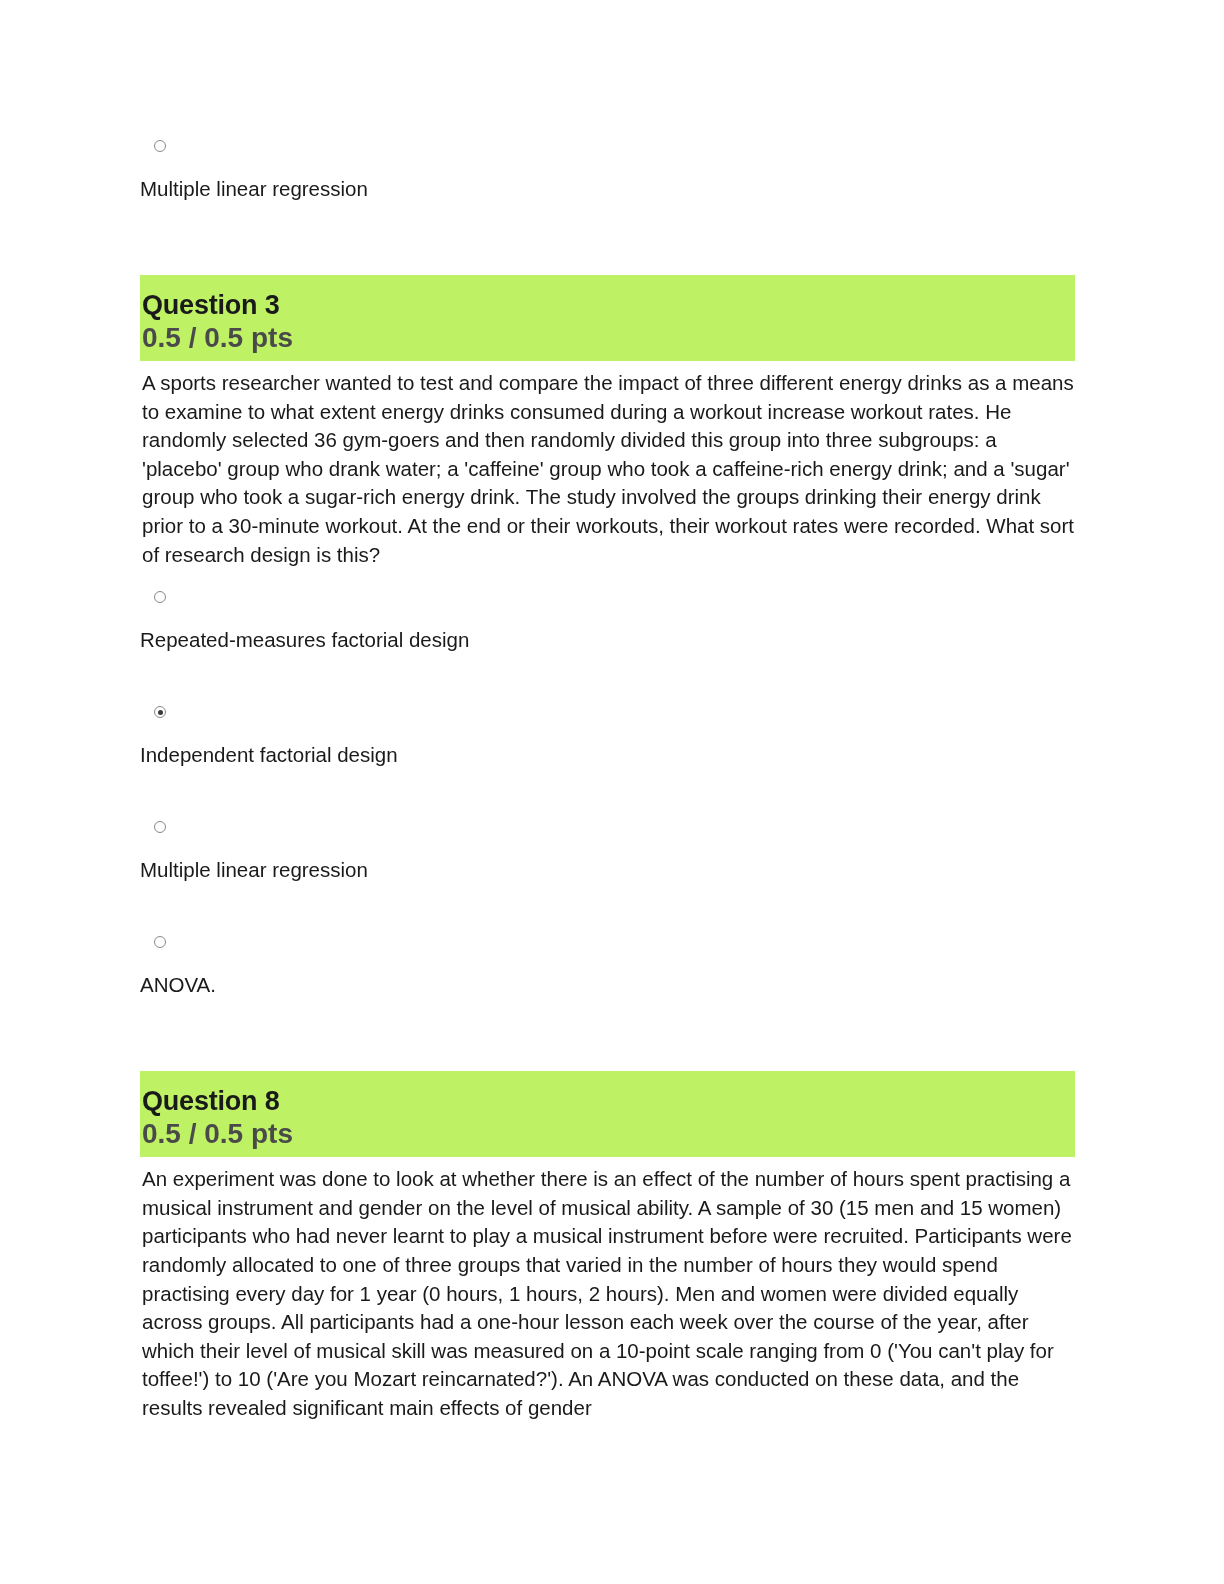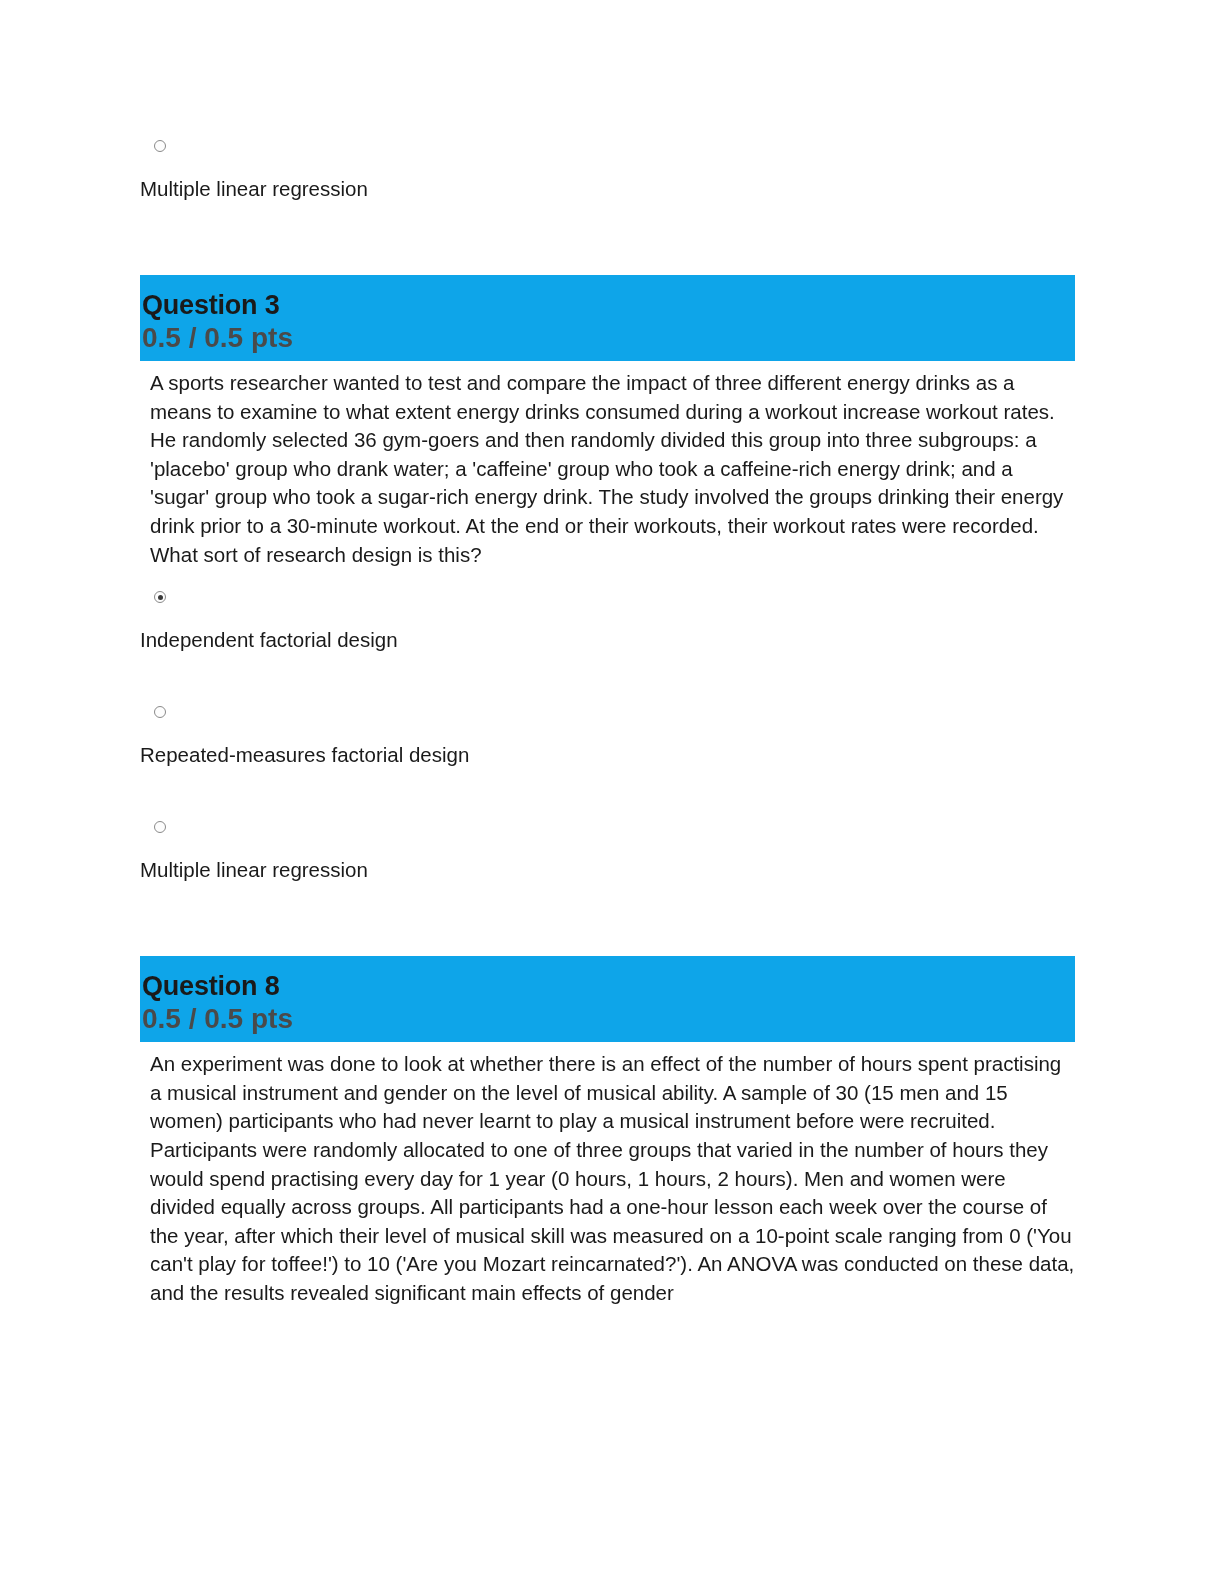"Question 3" .question-header { background: #0ea5e9 -> #bef264 }
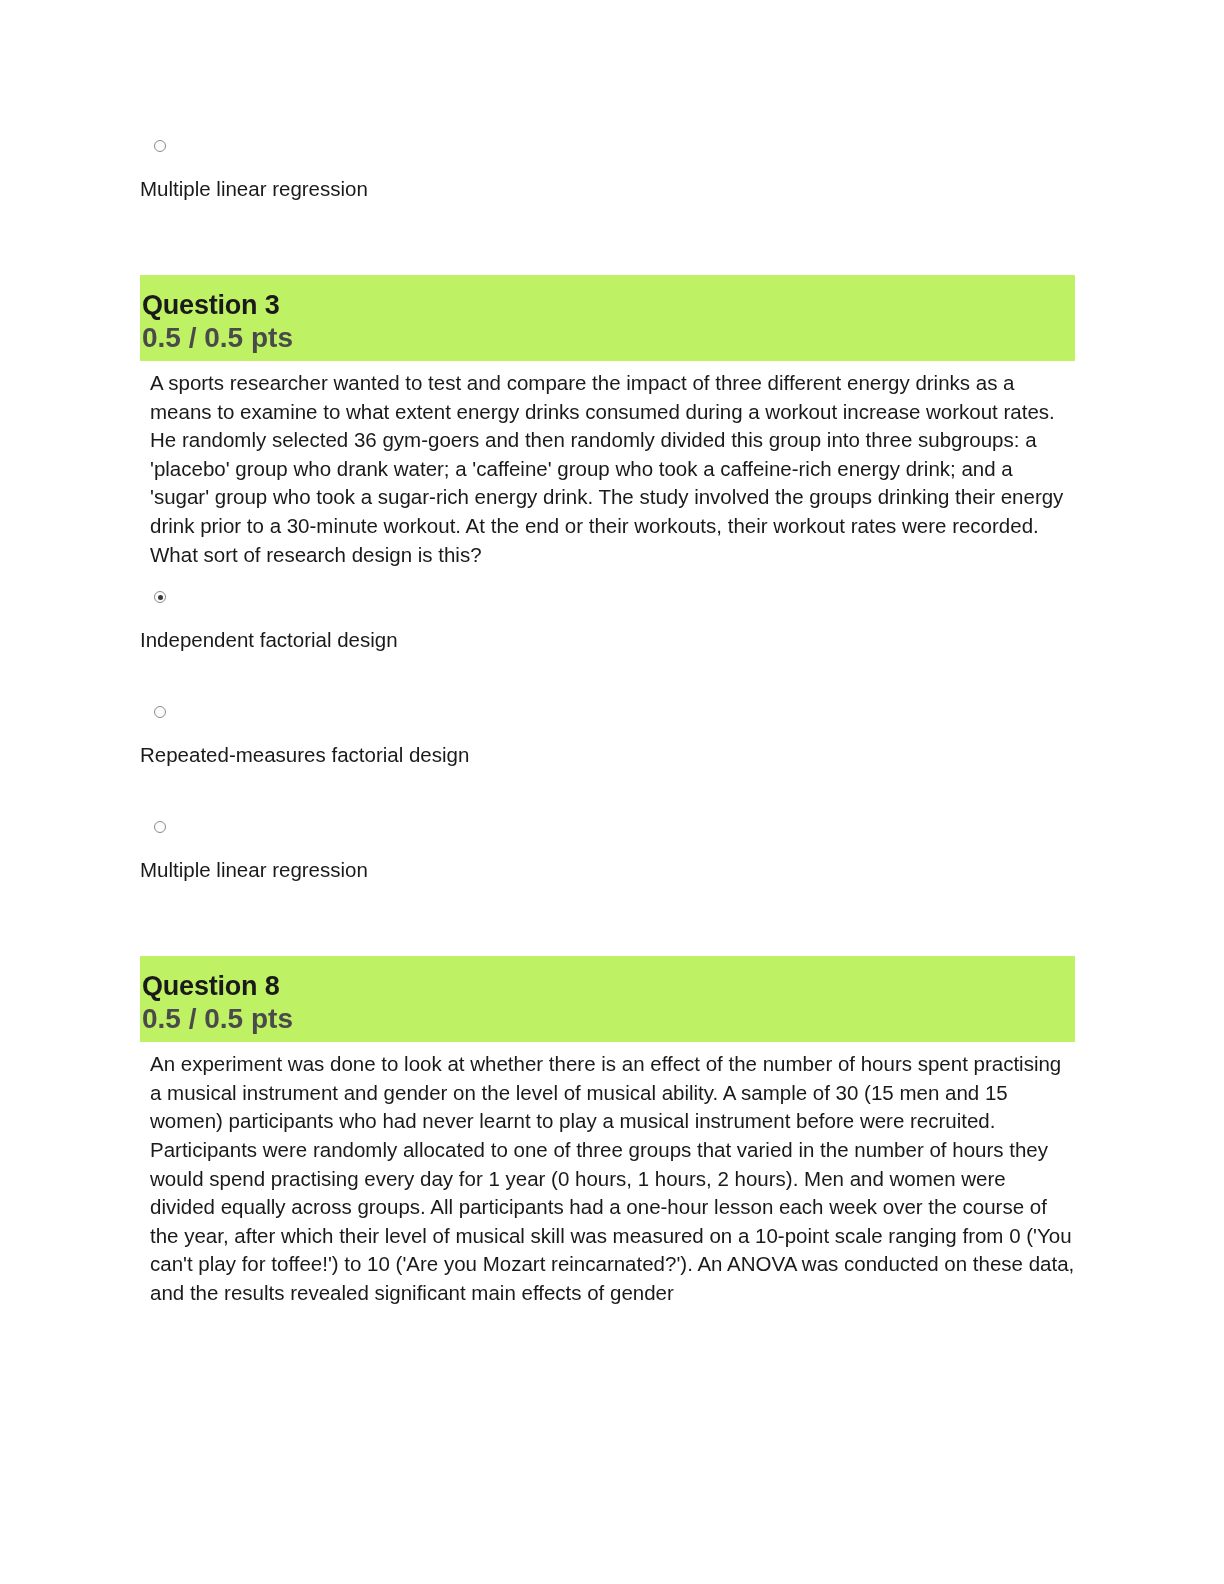"A sports researcher wanted to" .question-text { margin: 8px 0 0 8px -> 8px 0 0 0 }
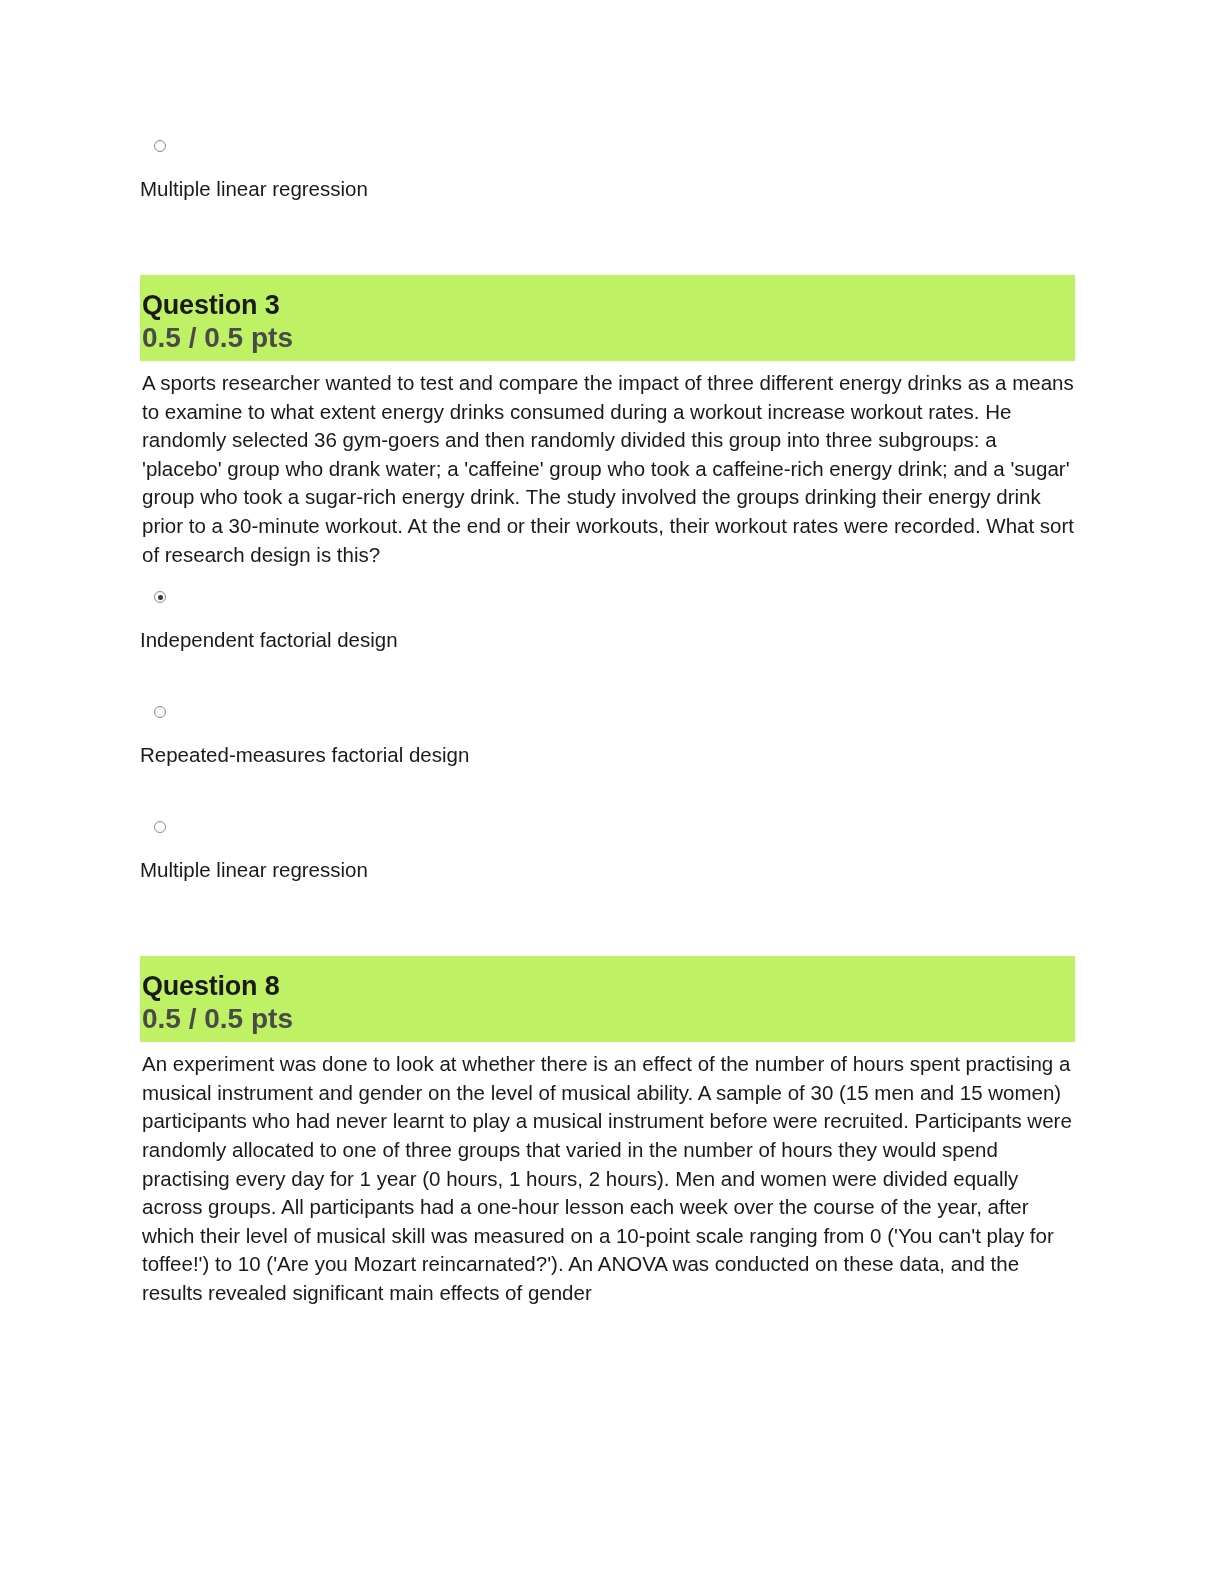"Independent factorial design" div.option { order: before "Repeated-measures factorial design" -> after "Repeated-measures factorial design" }
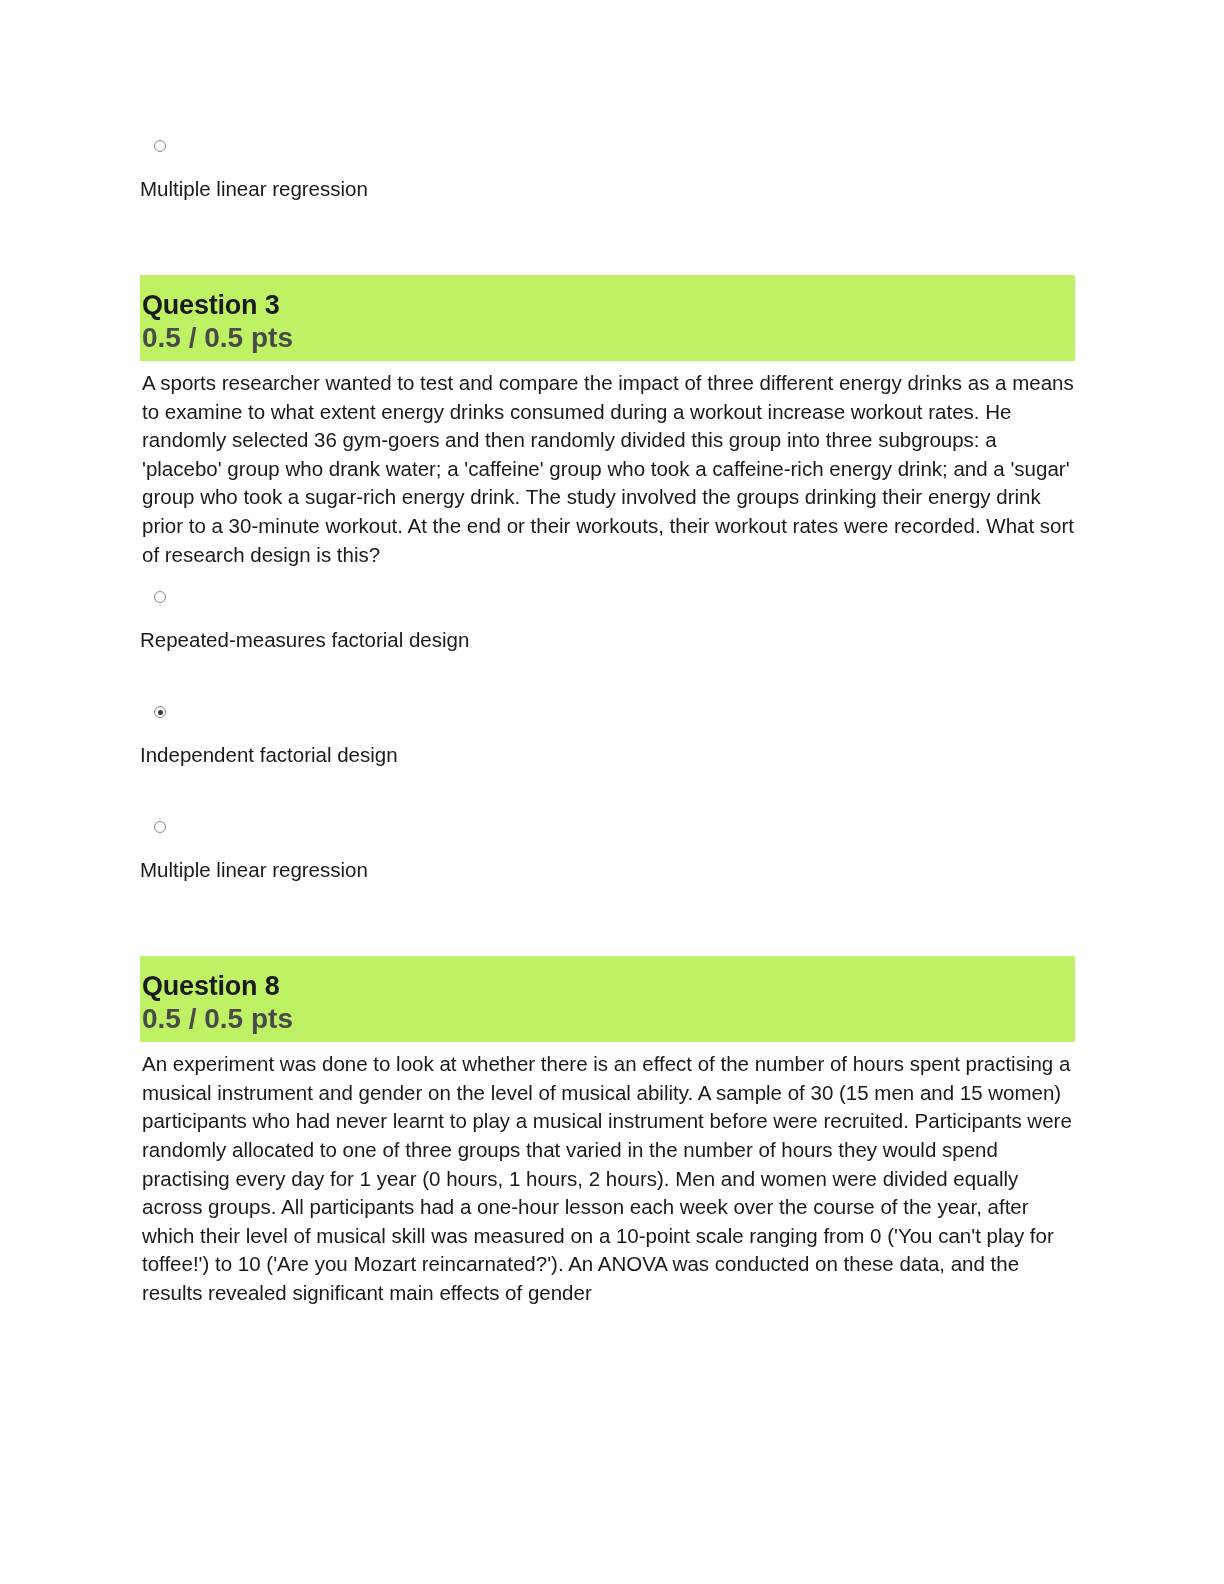"ANOVA." div.option { html: none -> <div> <span></span> <div>ANOVA.</div> </div> }
